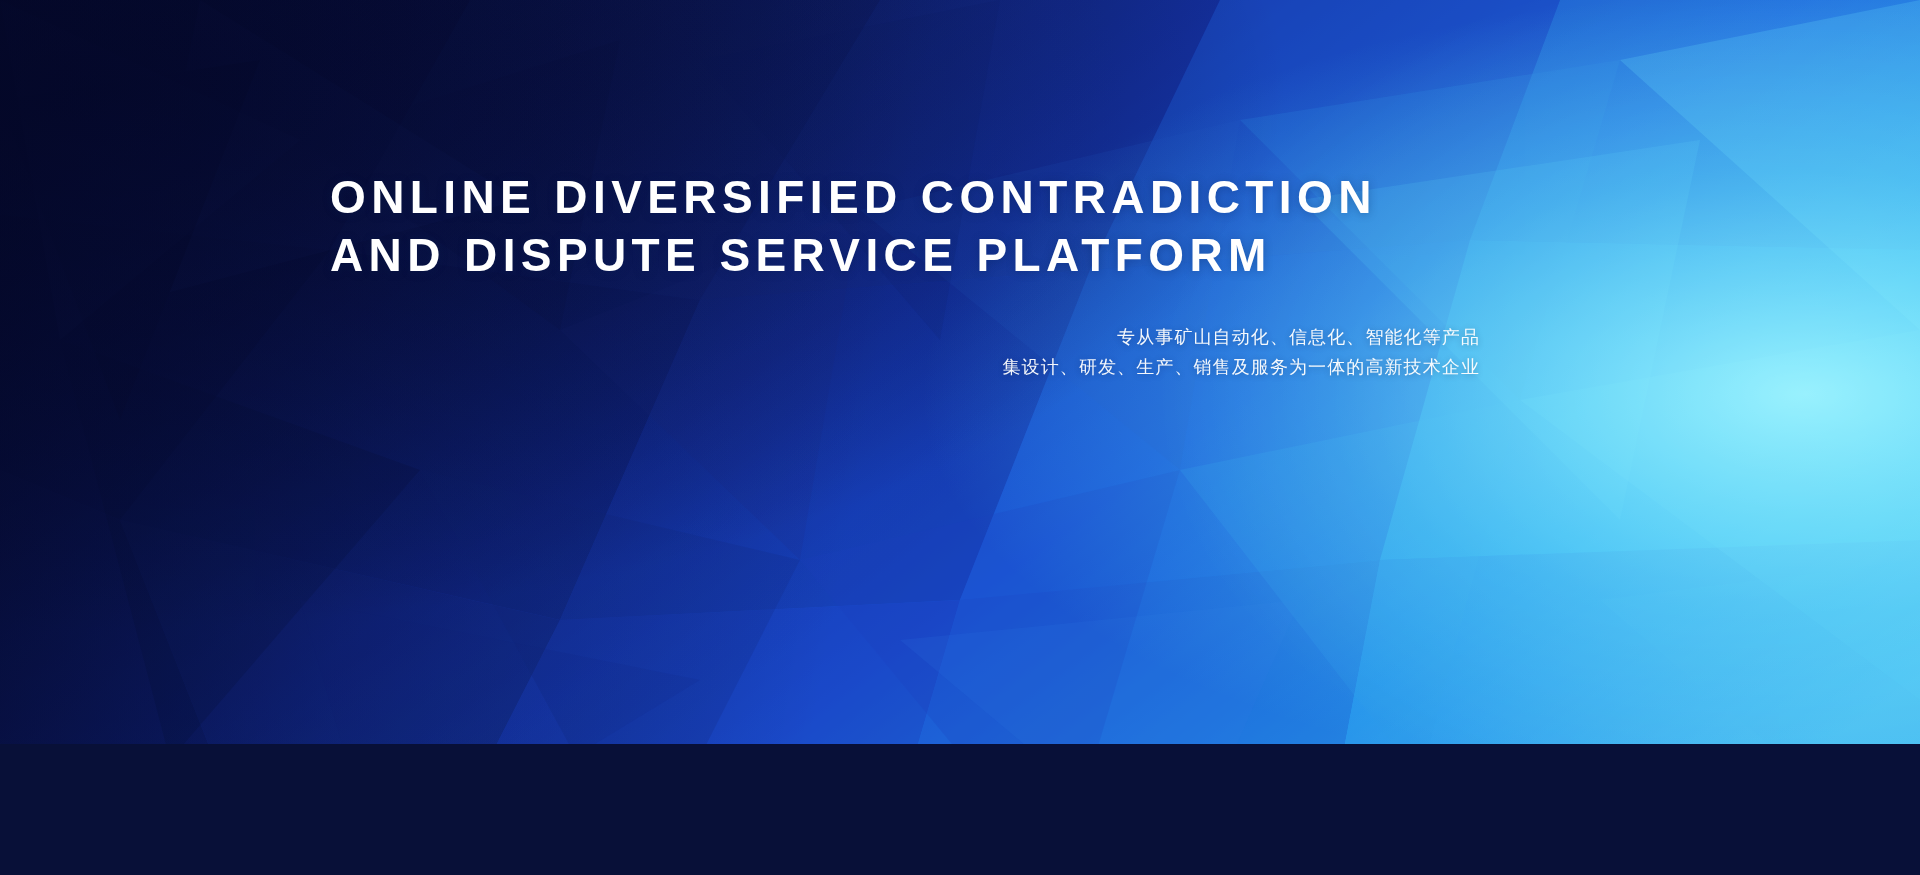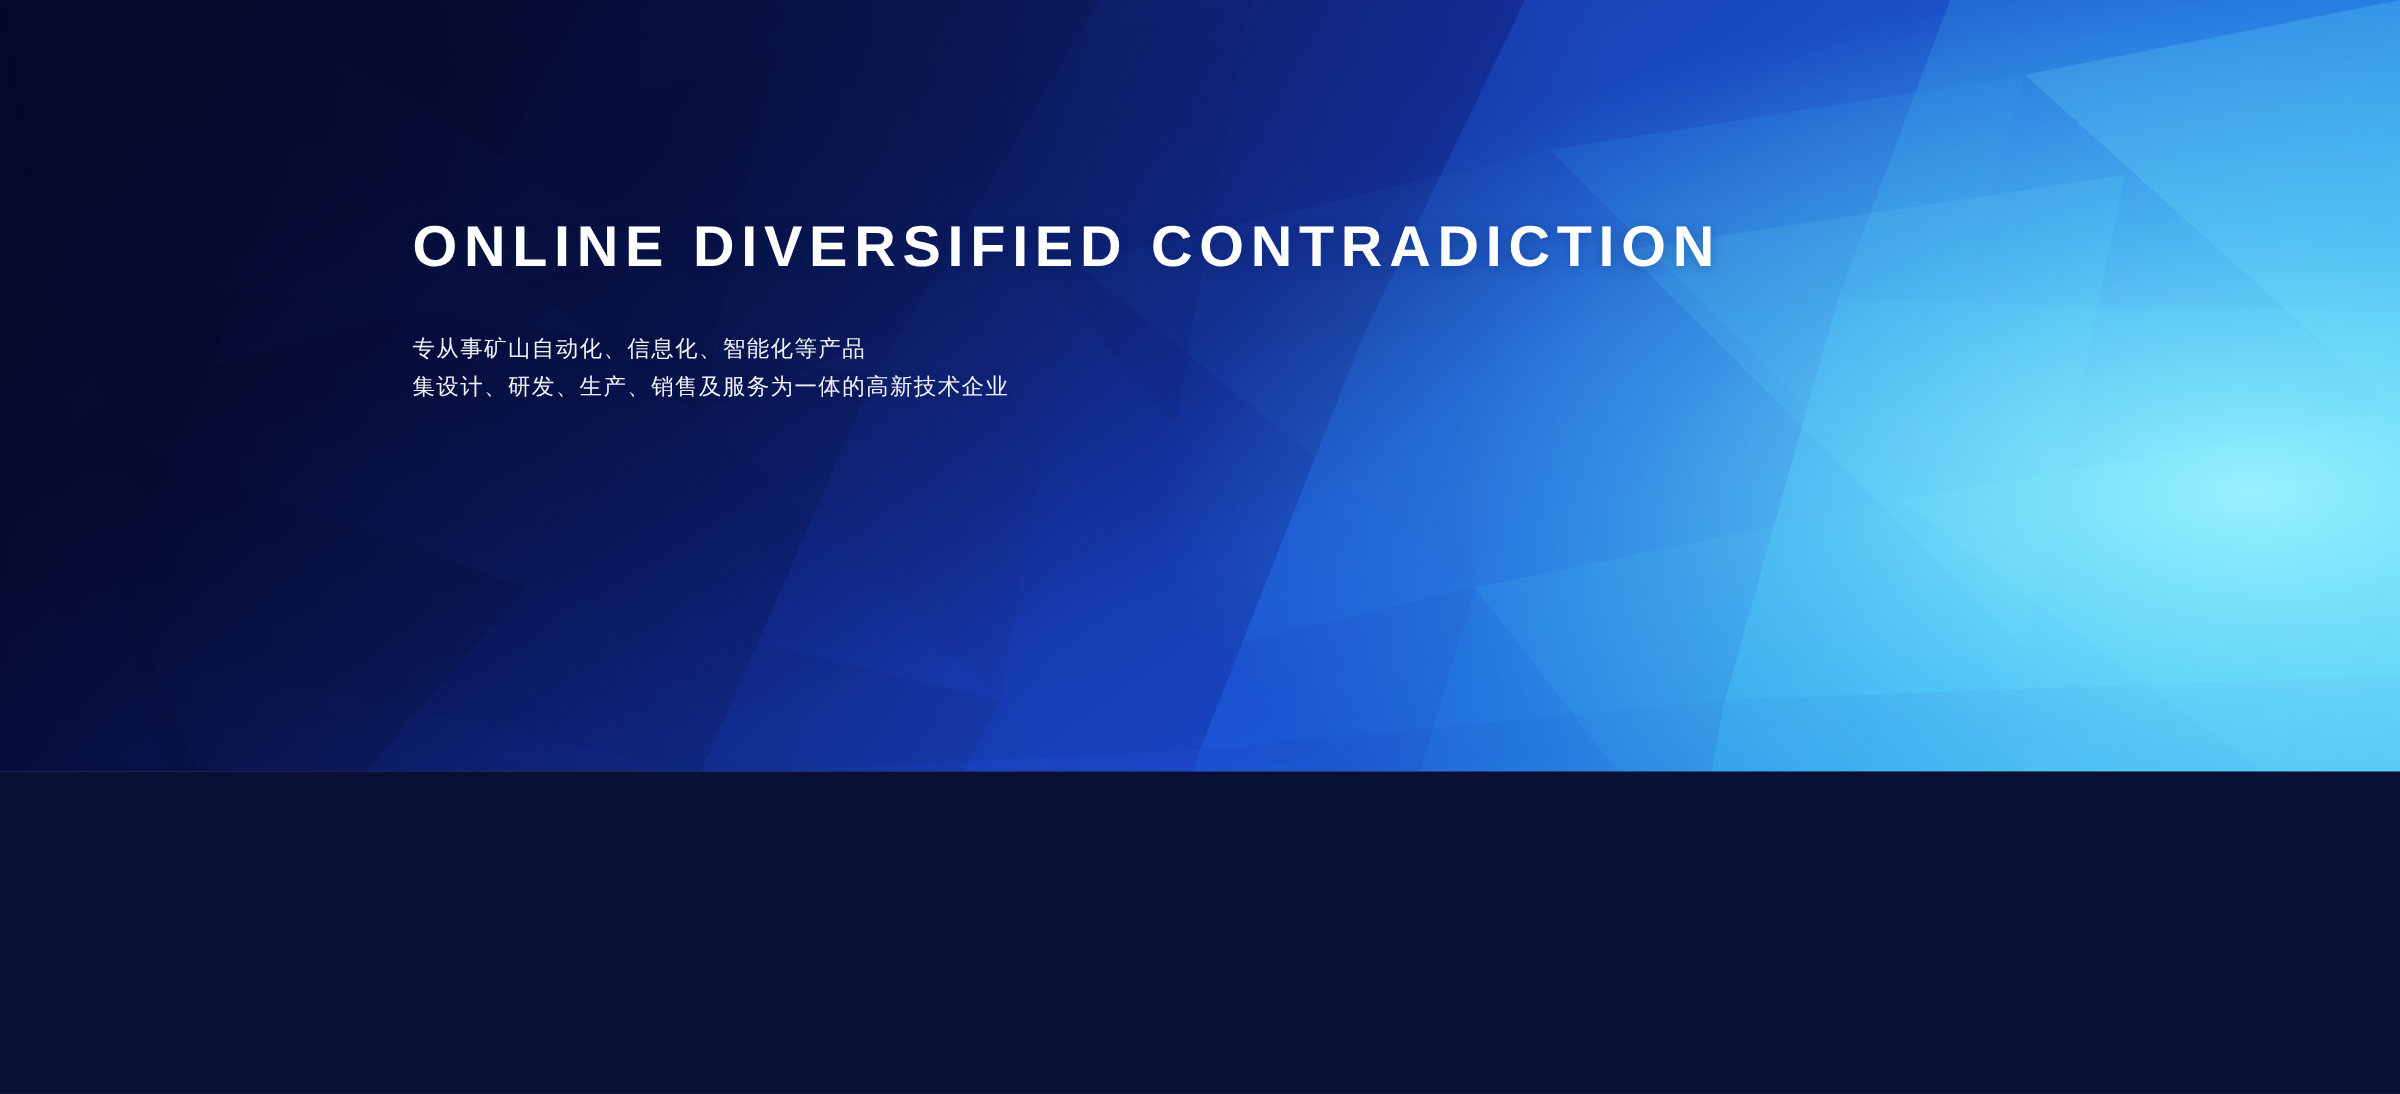"ONLINE DIVERSIFIED CONTRADICTION" #hero { height: 617px -> 744px }
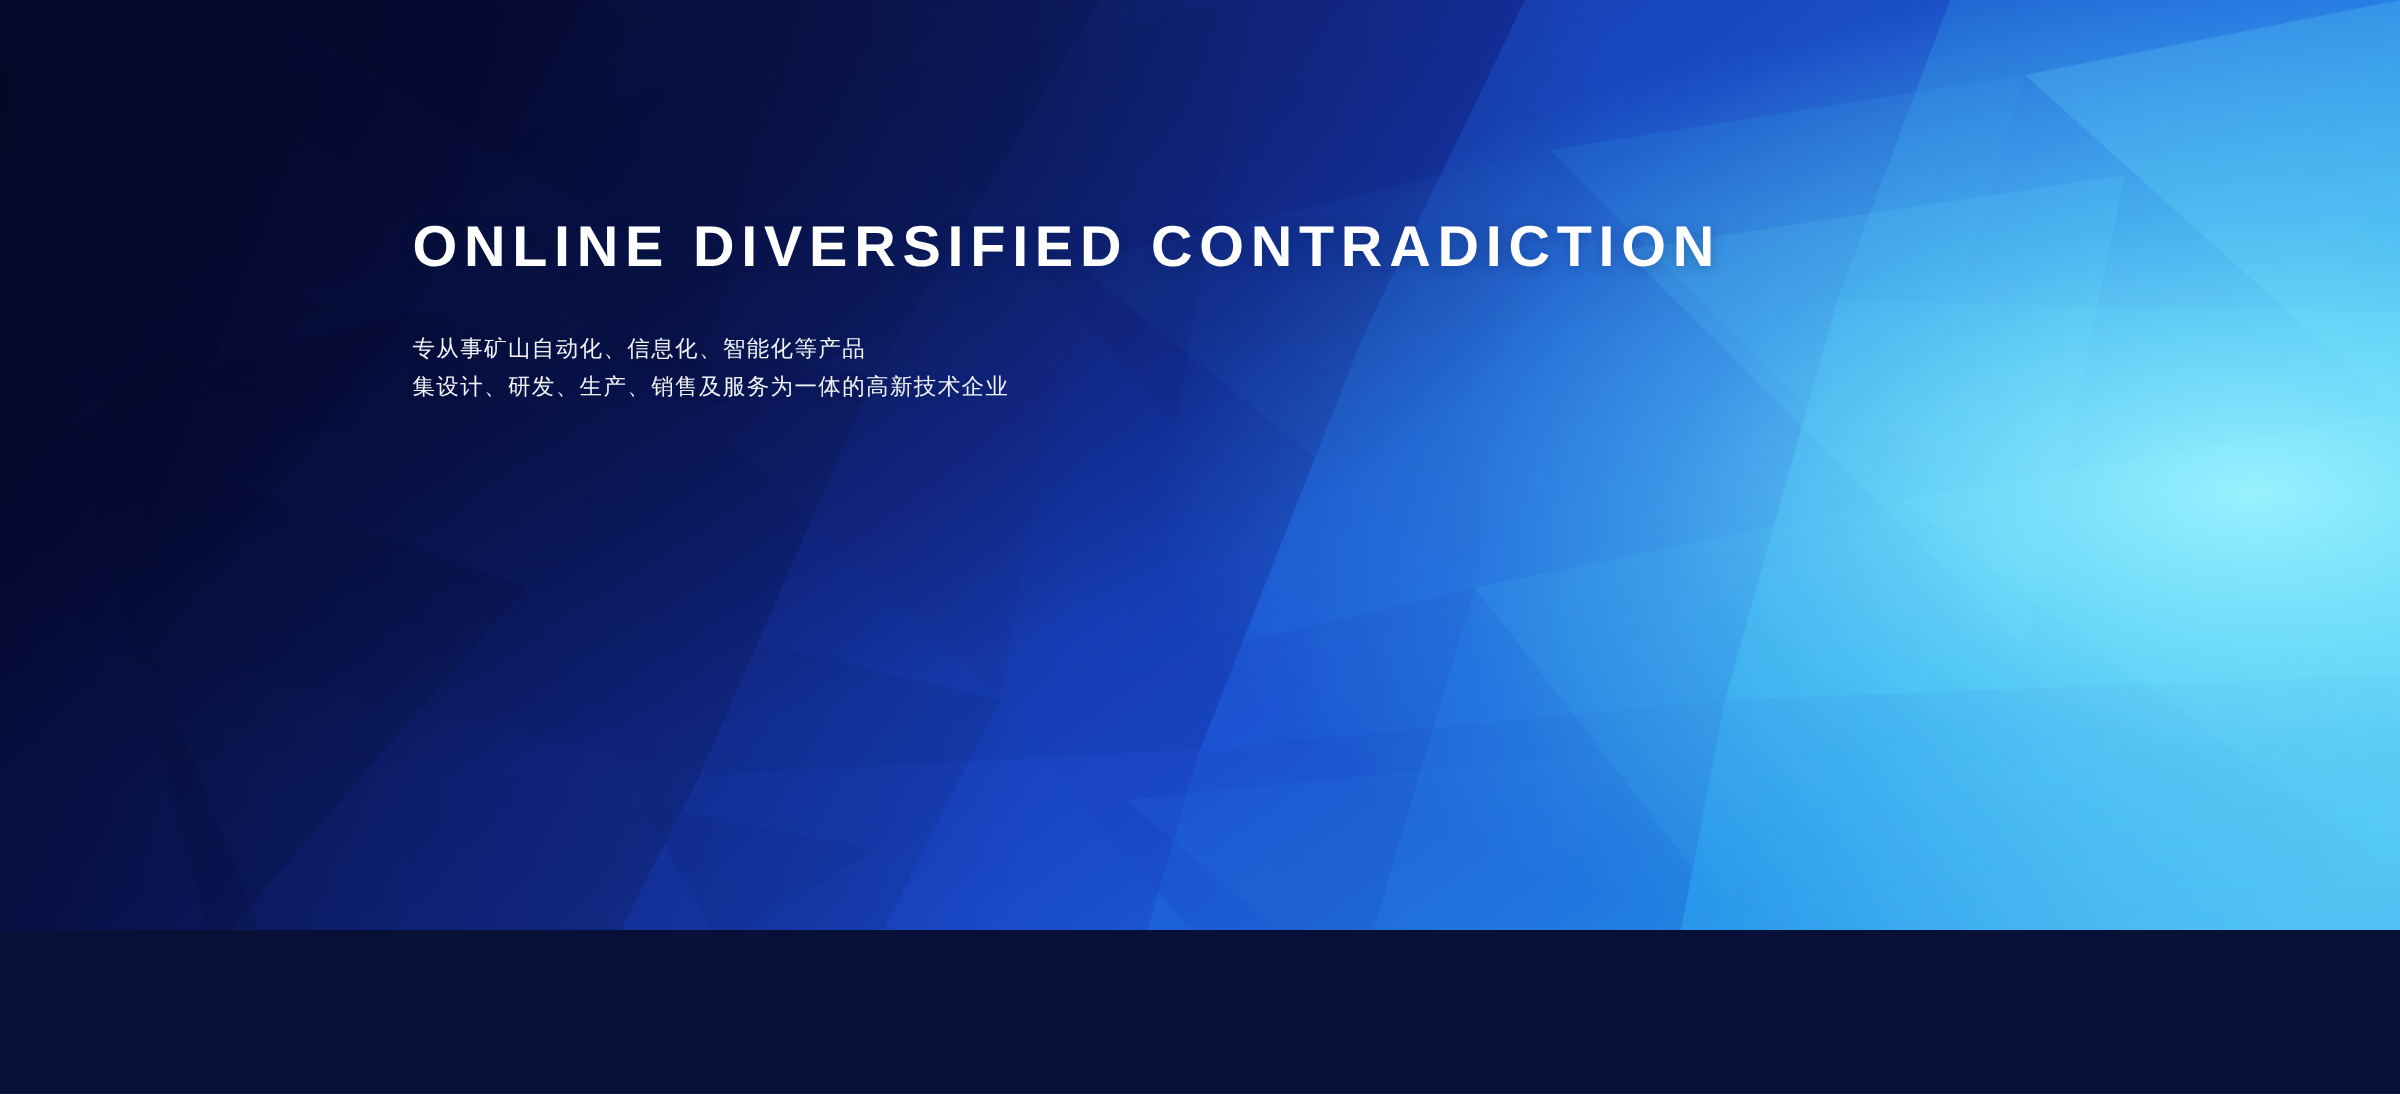"AND DISPUTE SERVICE PLATFORM" div.headline { html: none -> <div>AND DISPUTE SERVICE PLATFORM</div> }
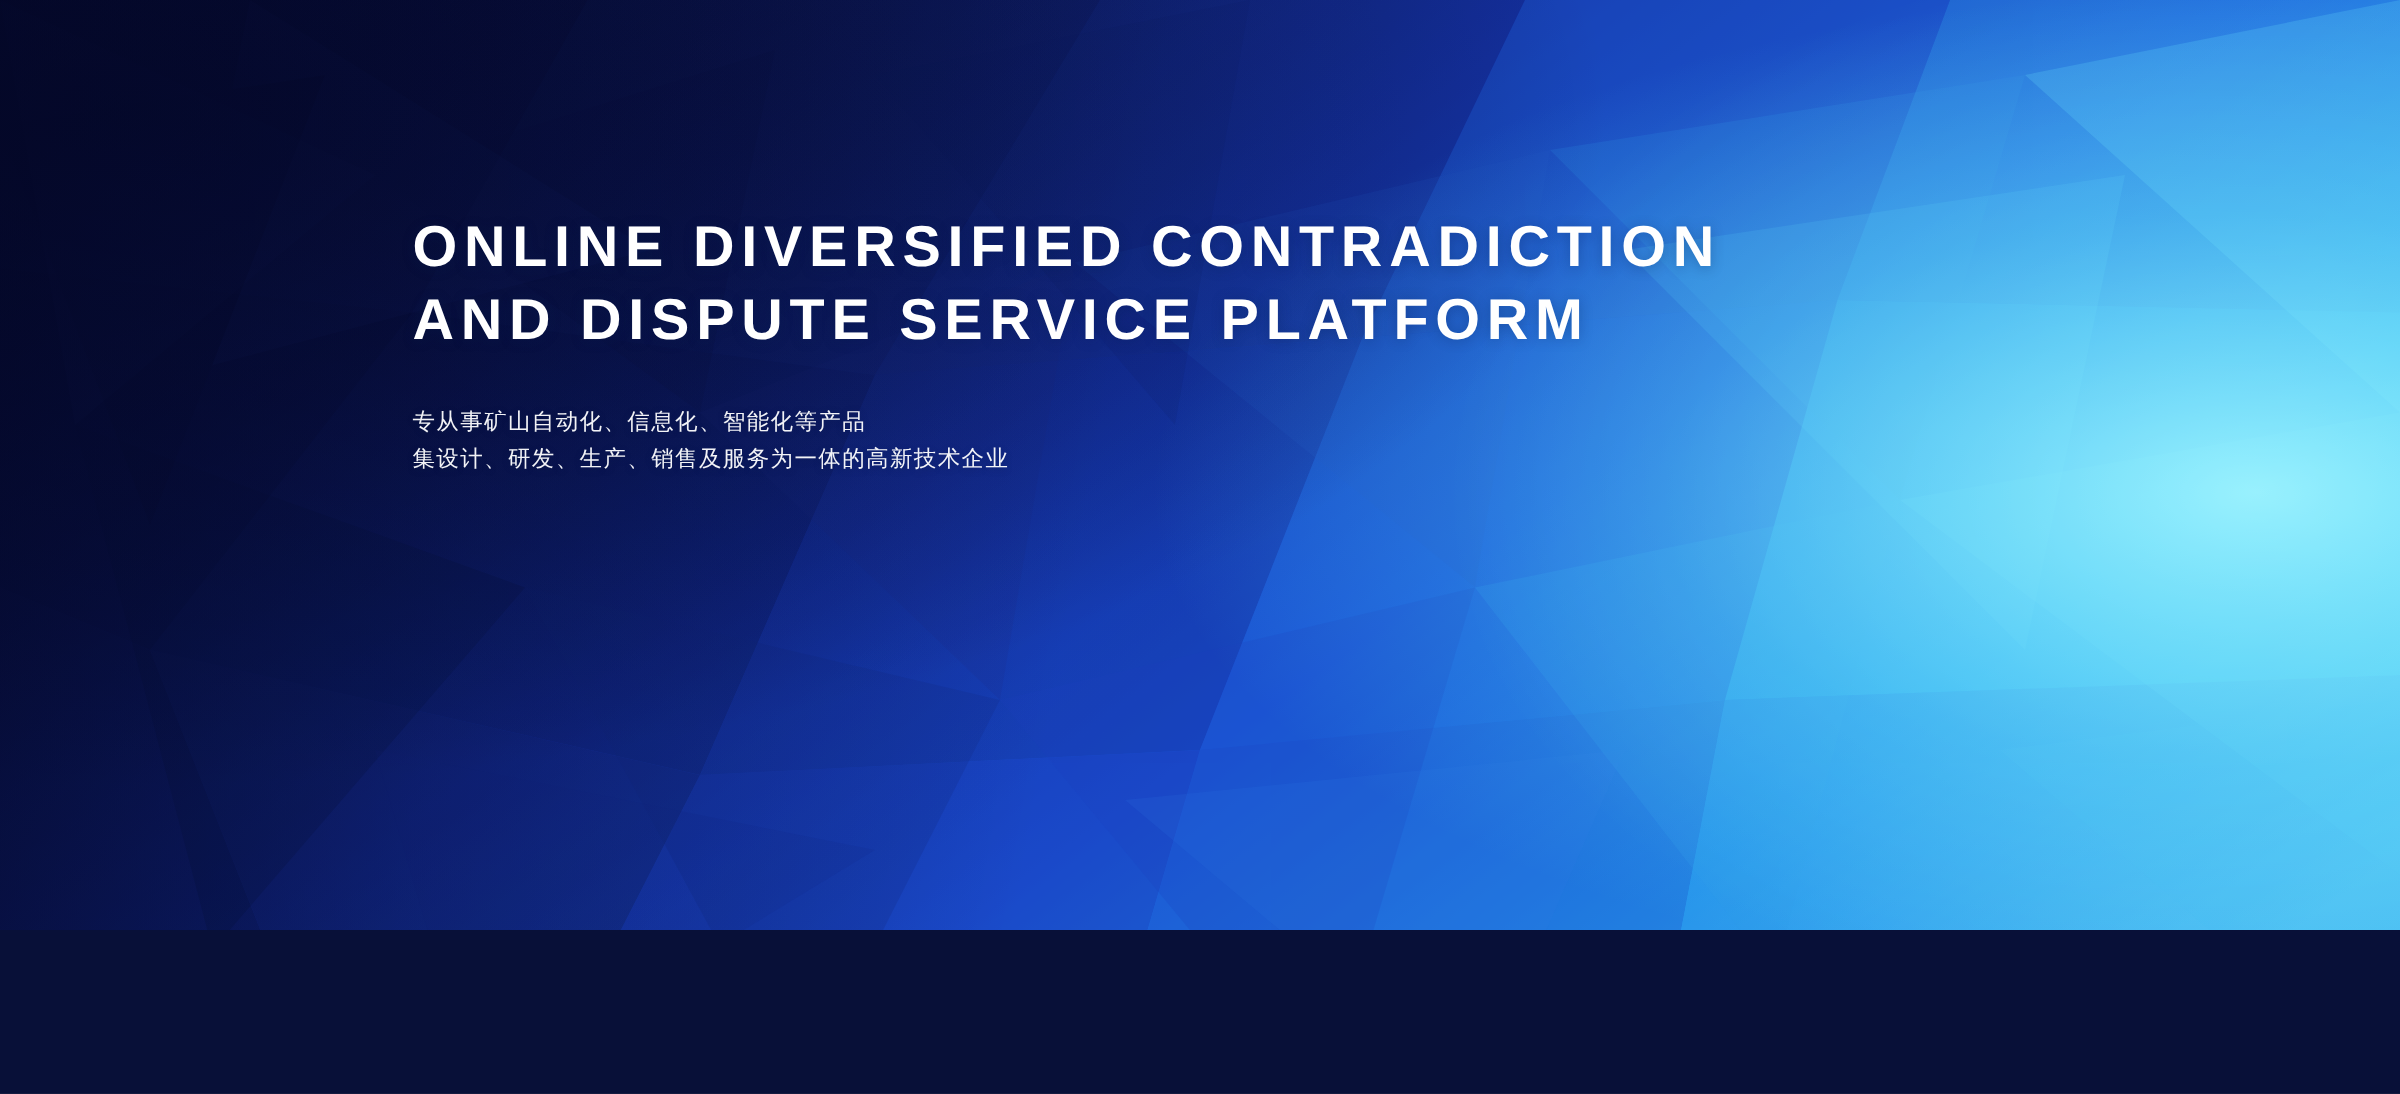"专从事矿山自动化、信息化、智能化等产品" .body-lines { text-align: none -> right }
